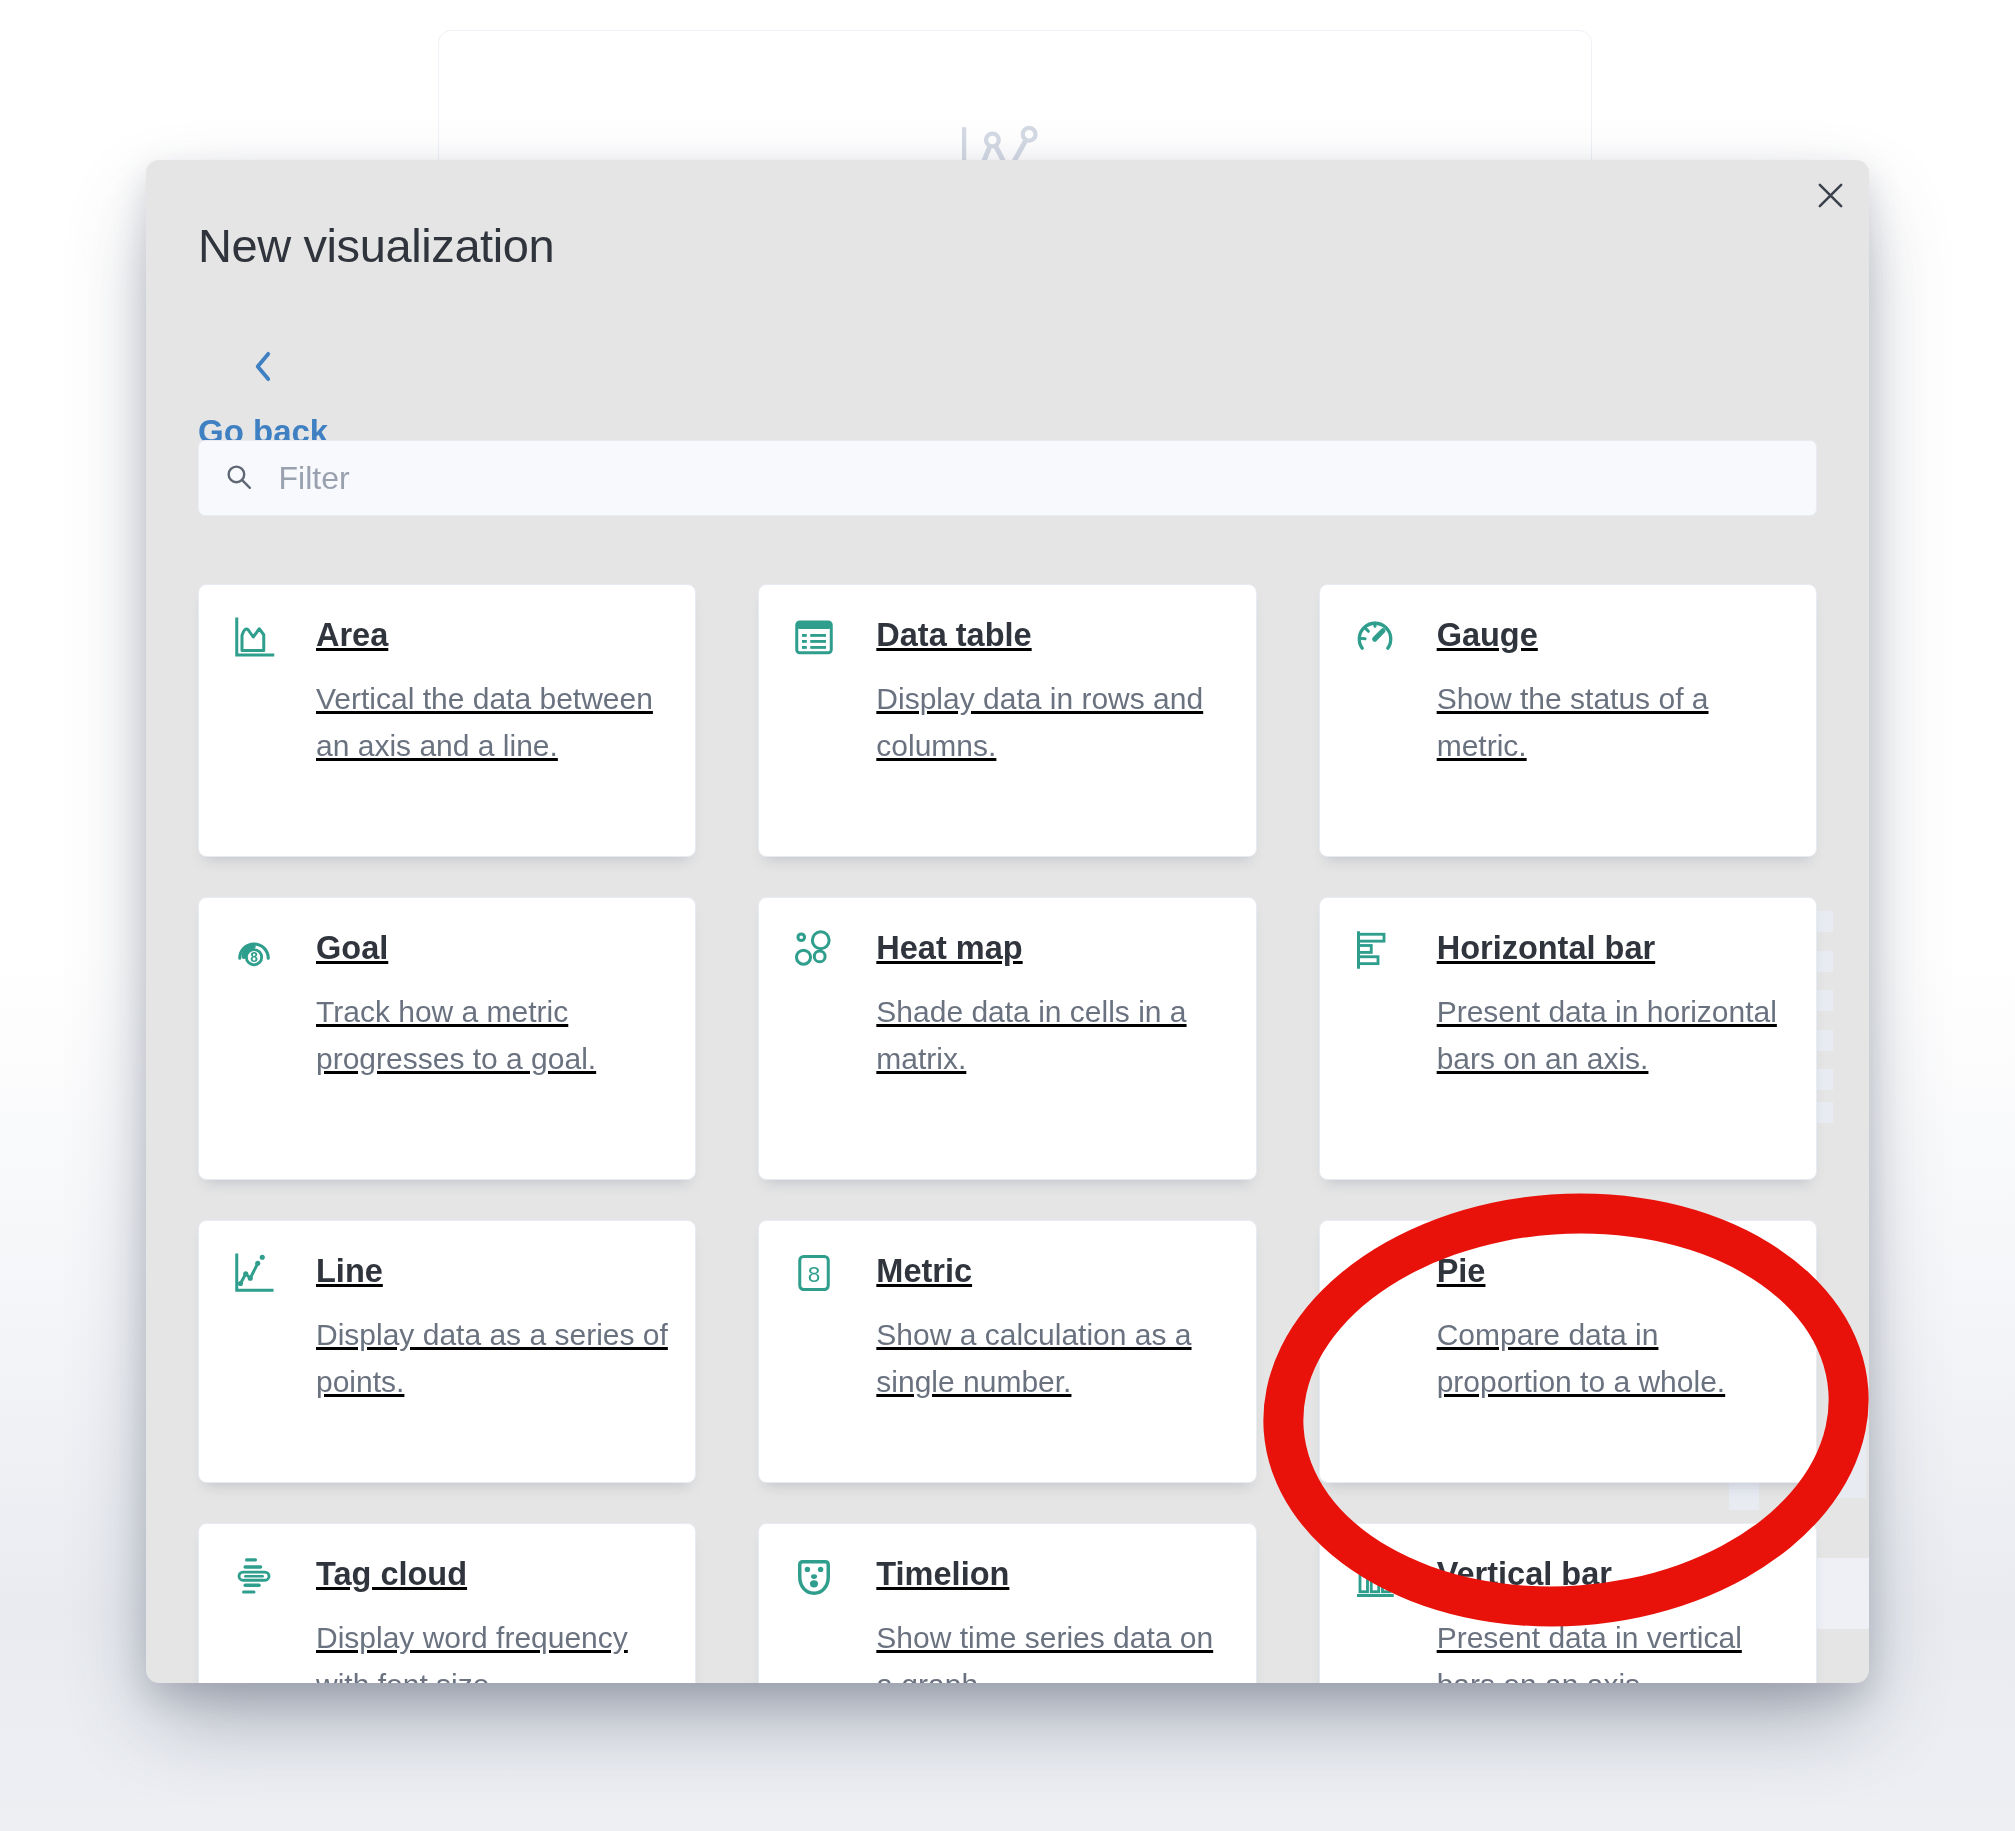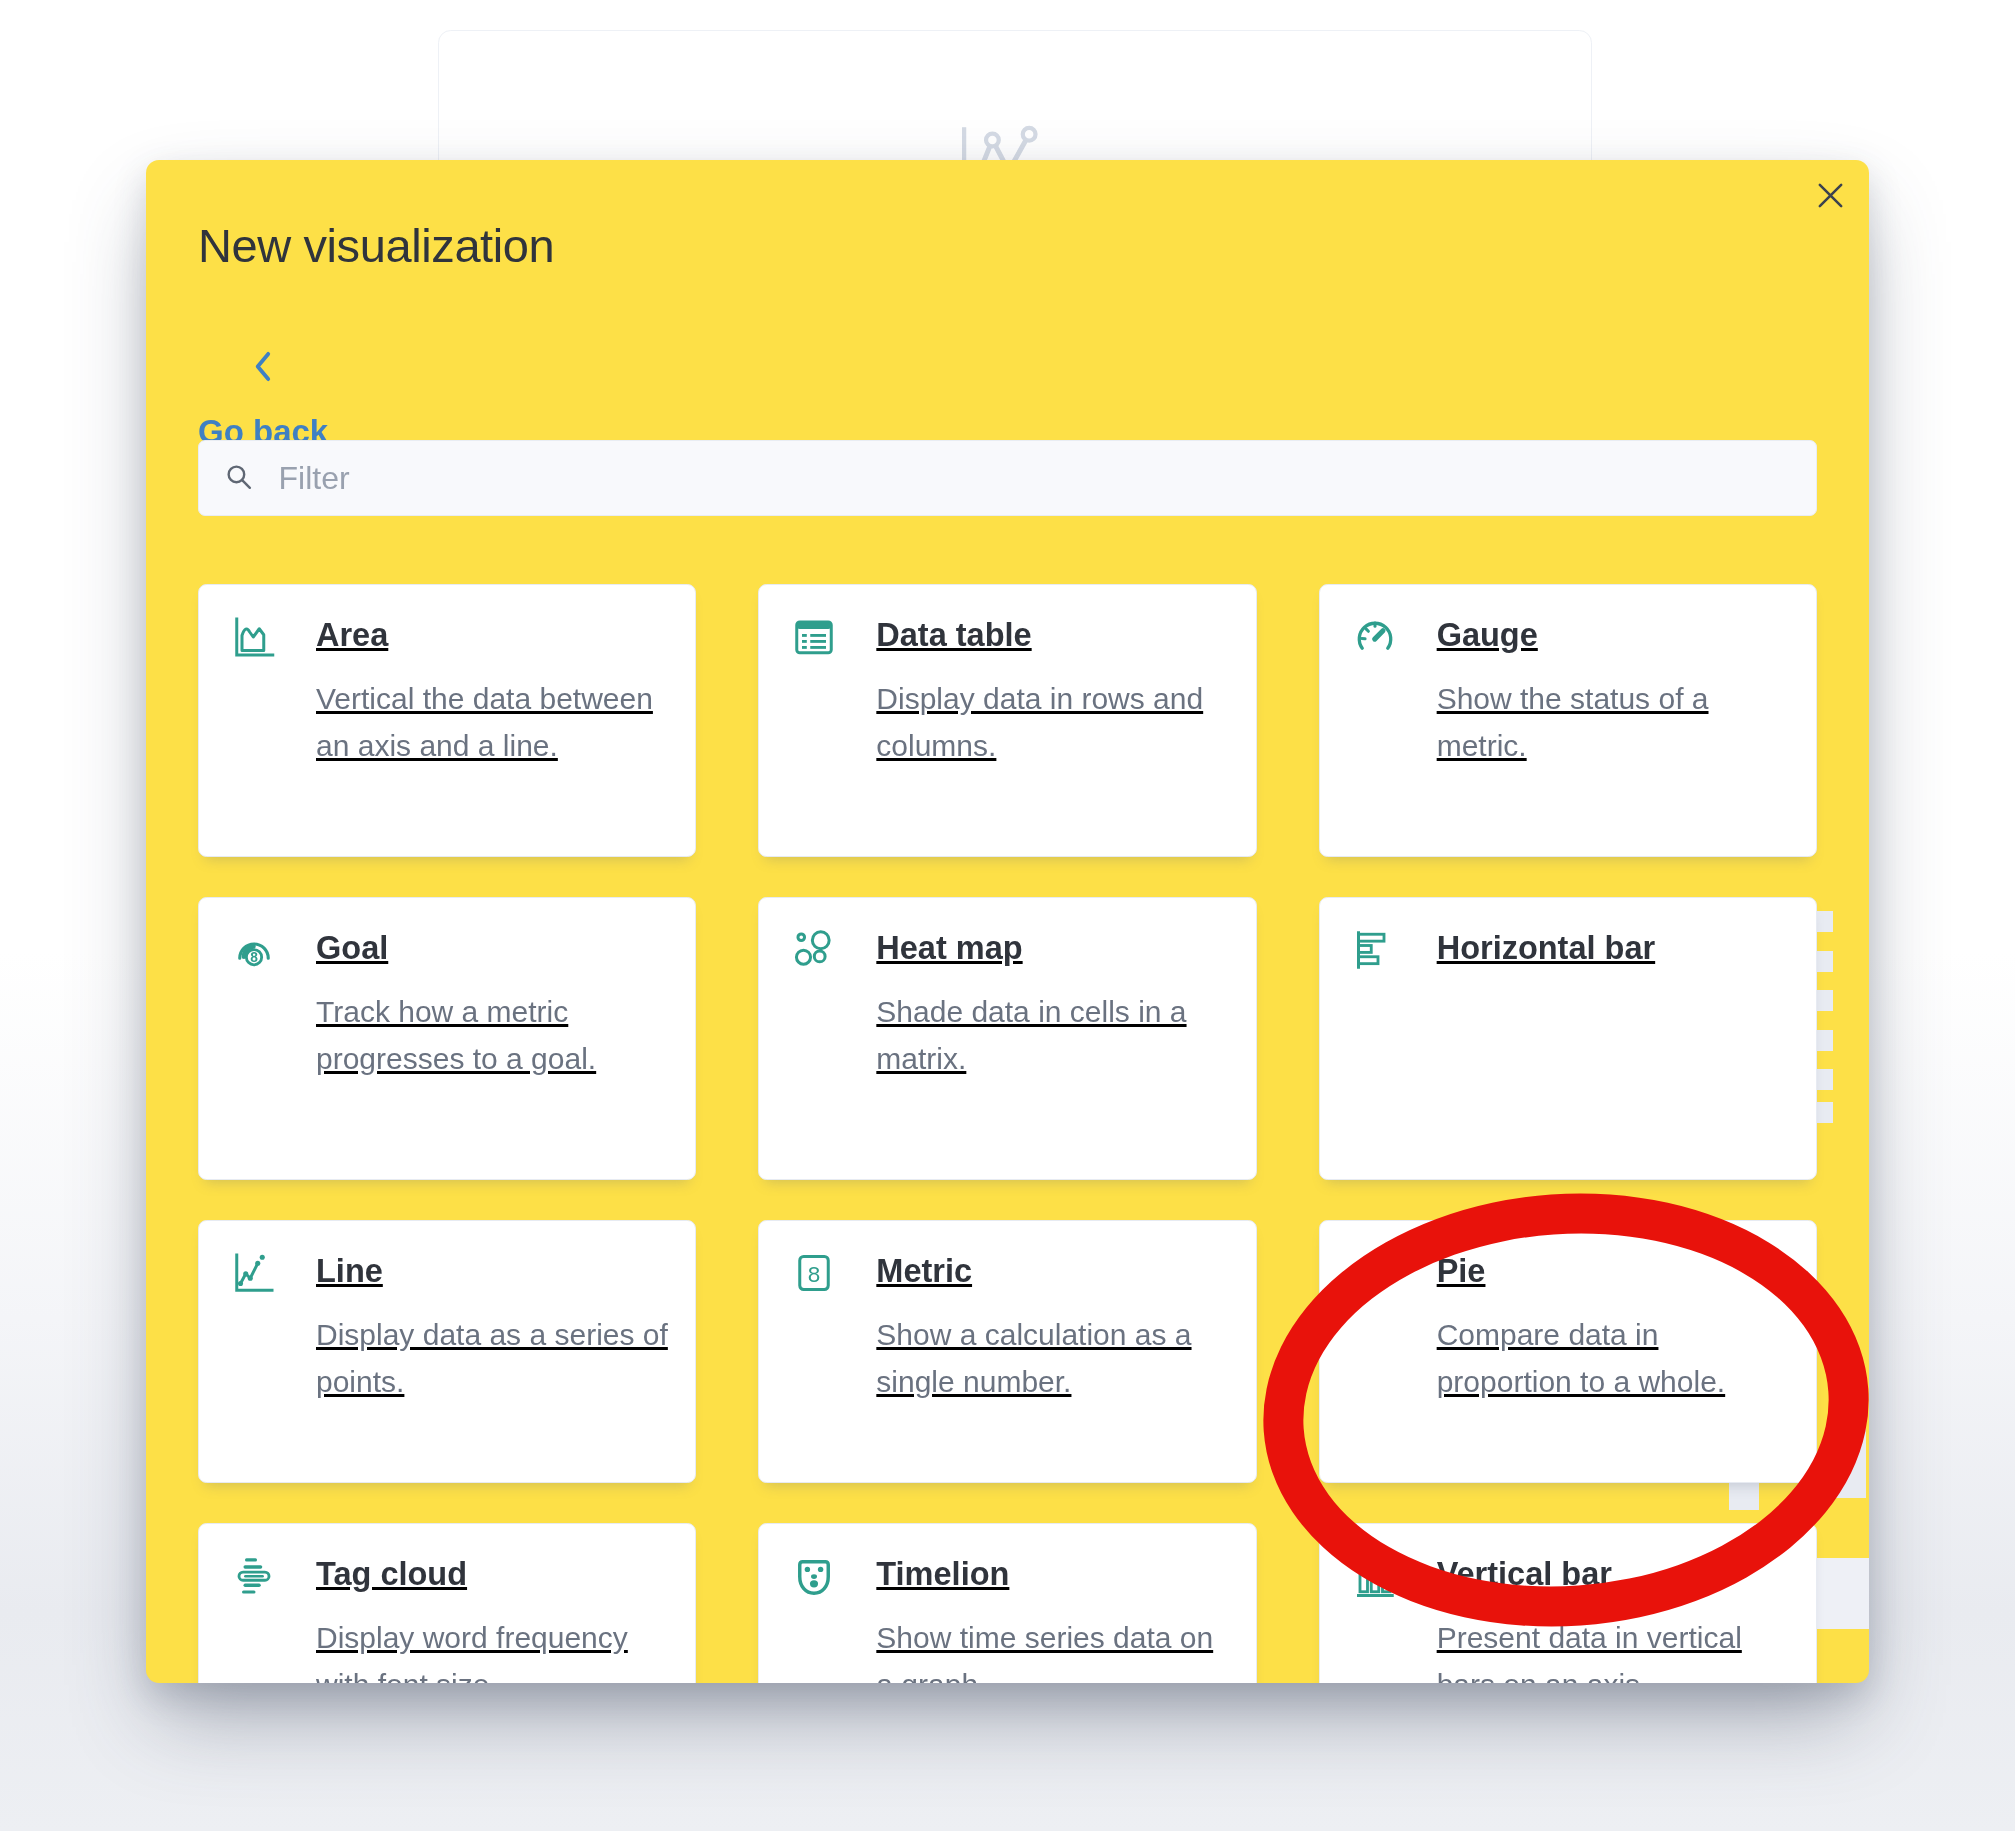"New visualization" .modal { background: #fde047 -> #e5e5e5 }
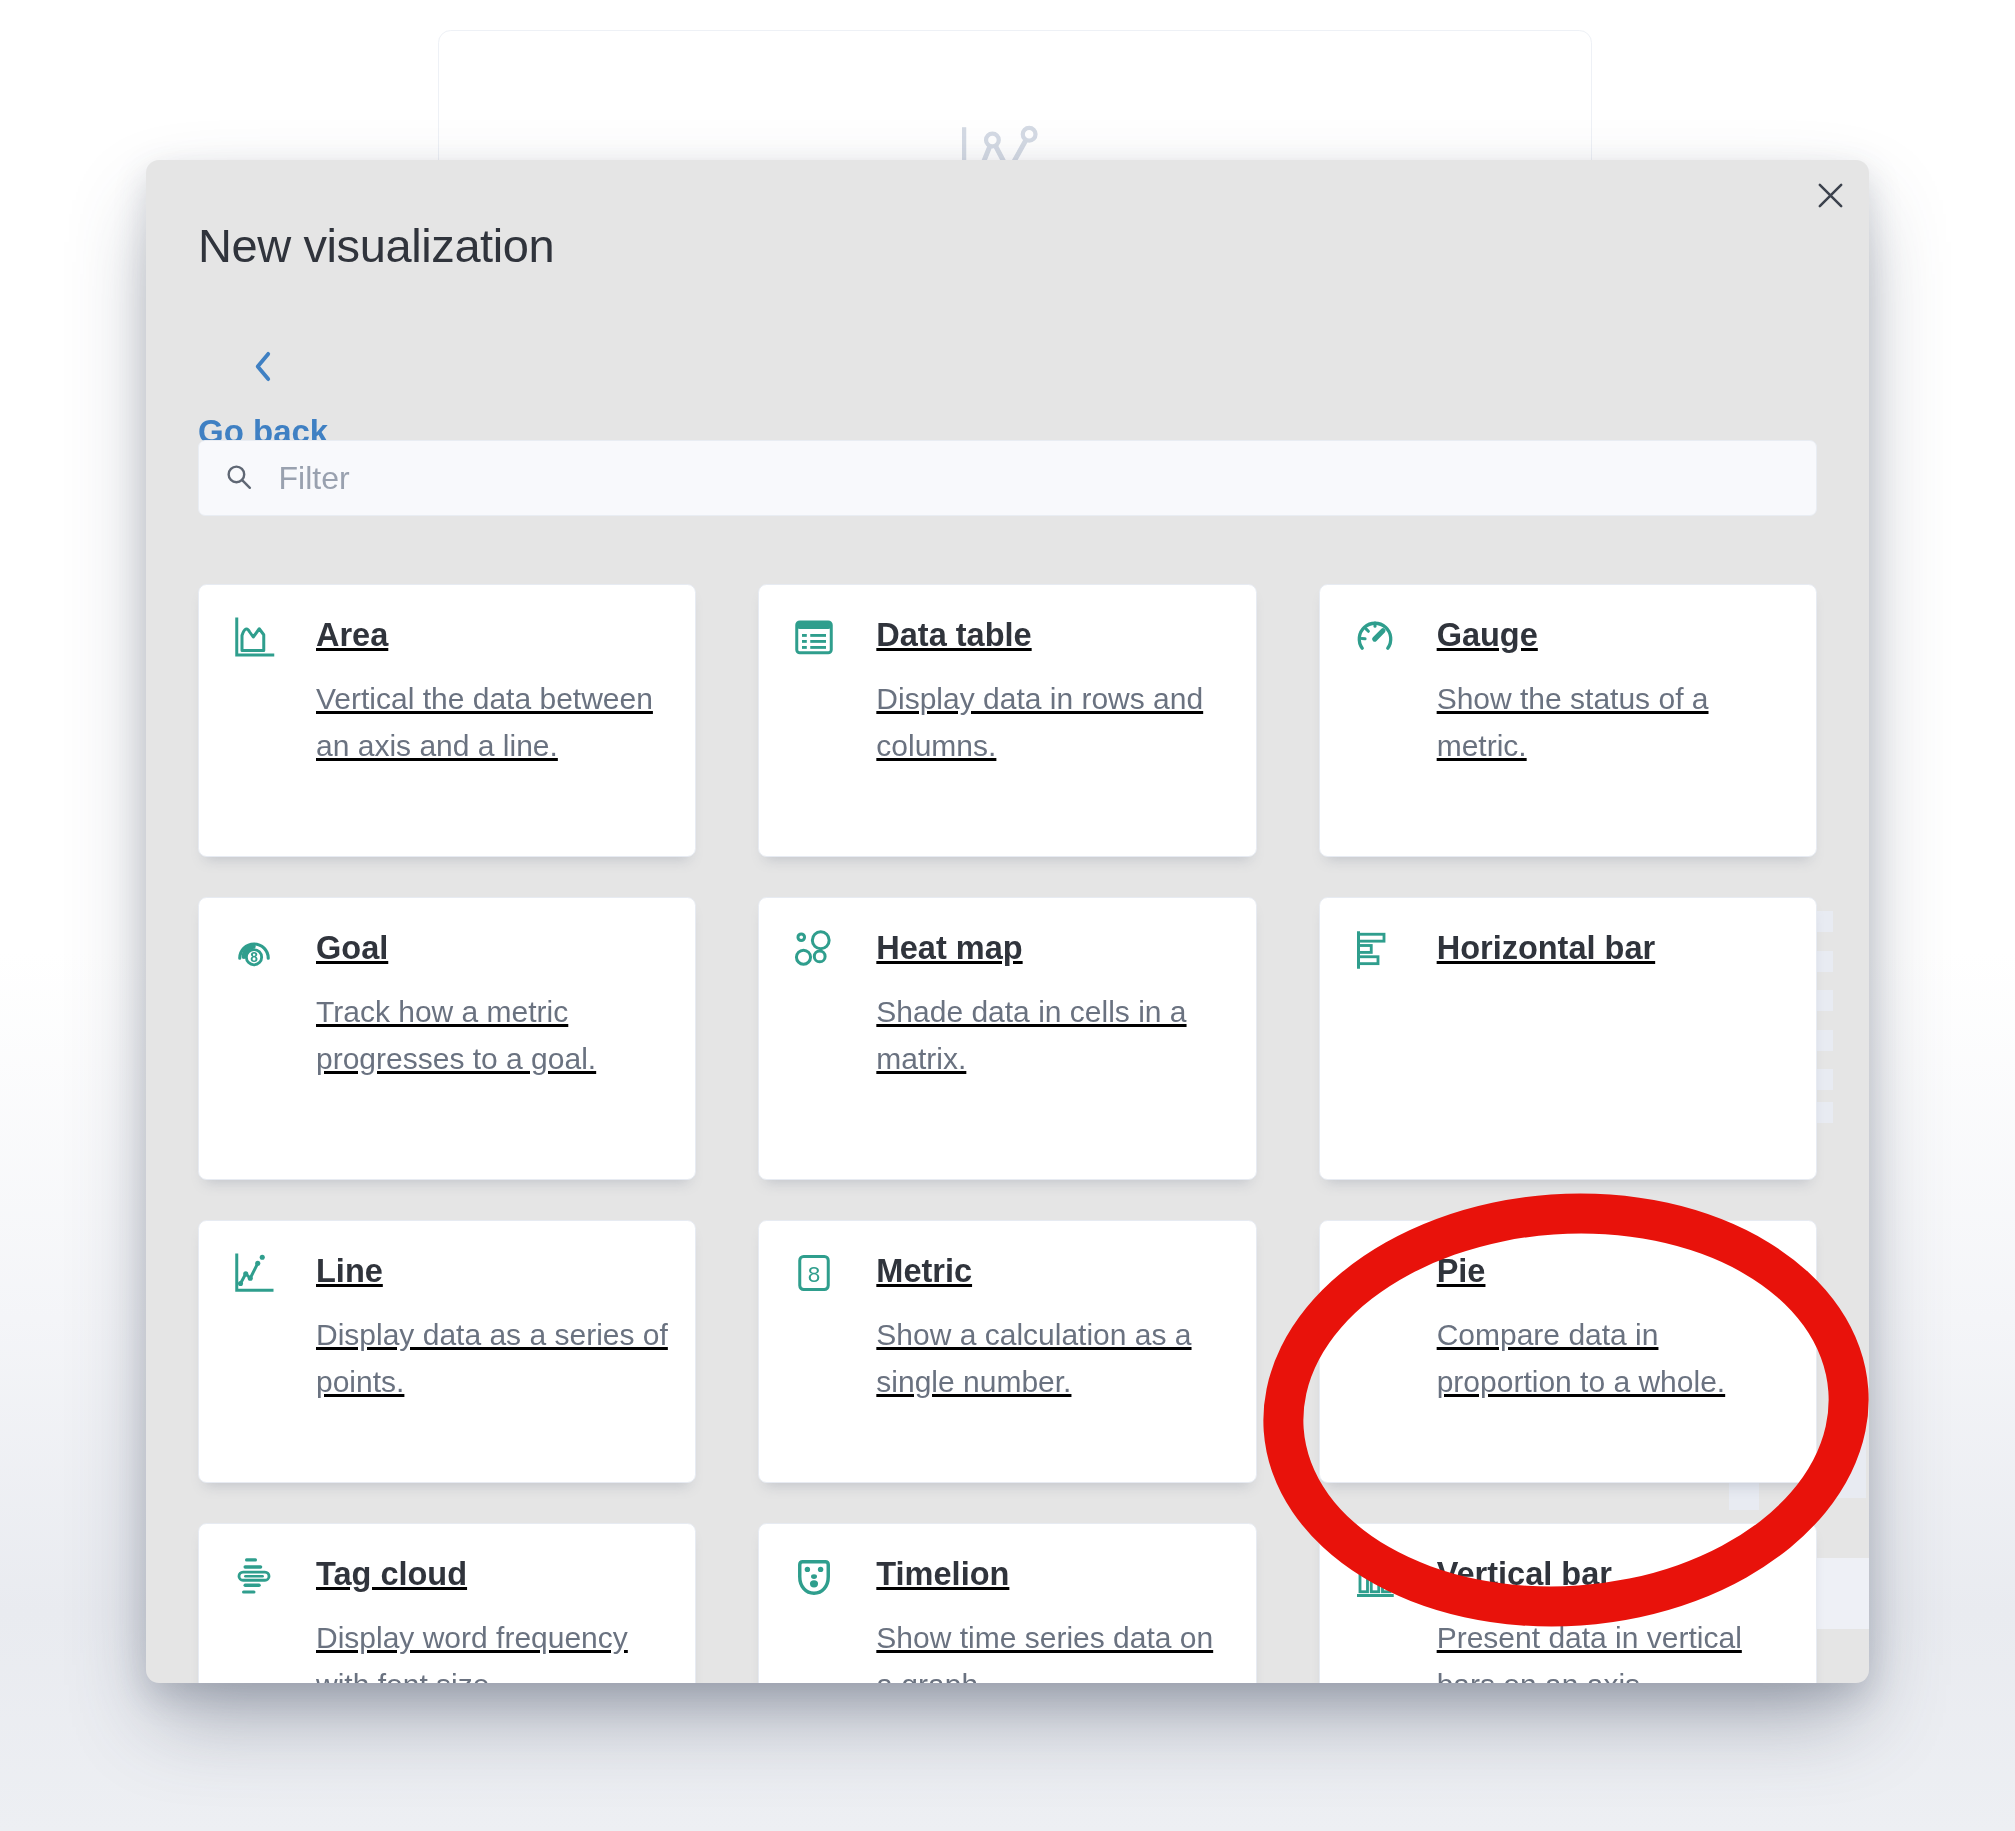"Present data in horizontal bars" div.card-desc { html: none -> <div>Present data in horizontal bars on an axis.</div> }
